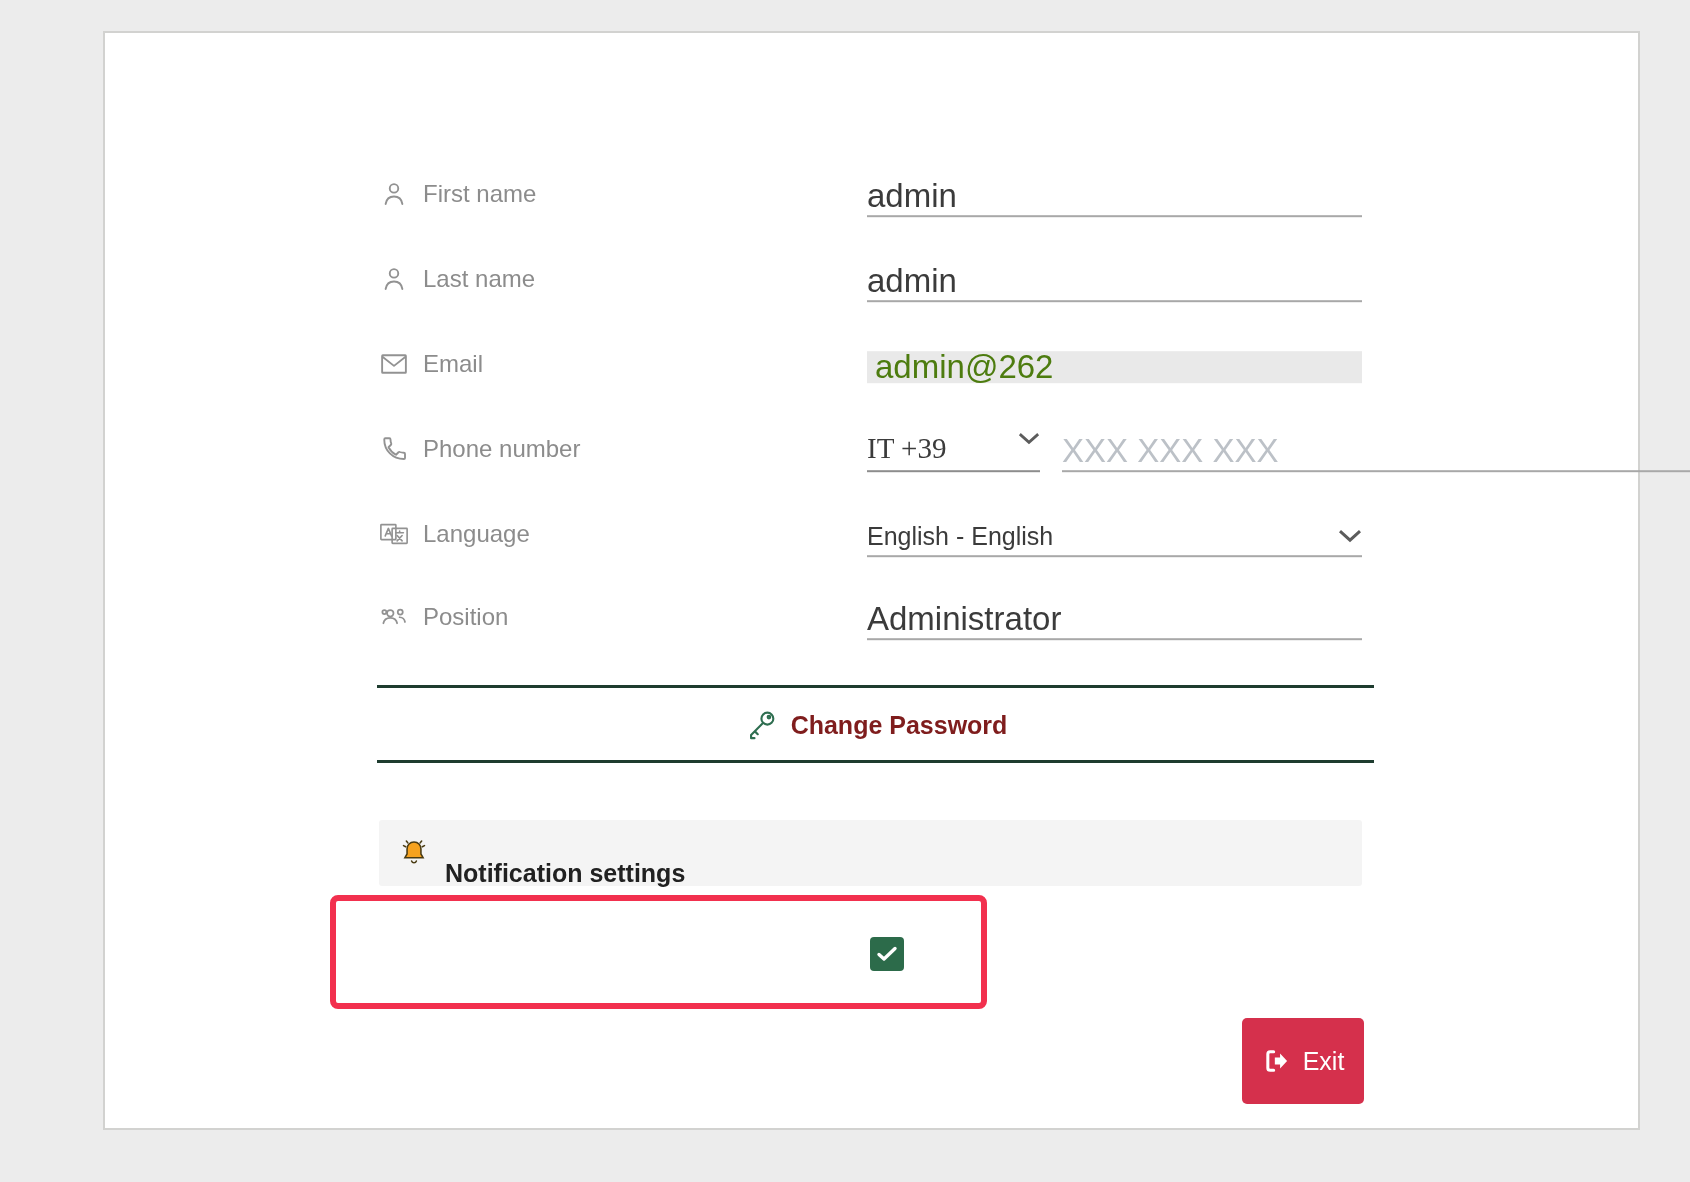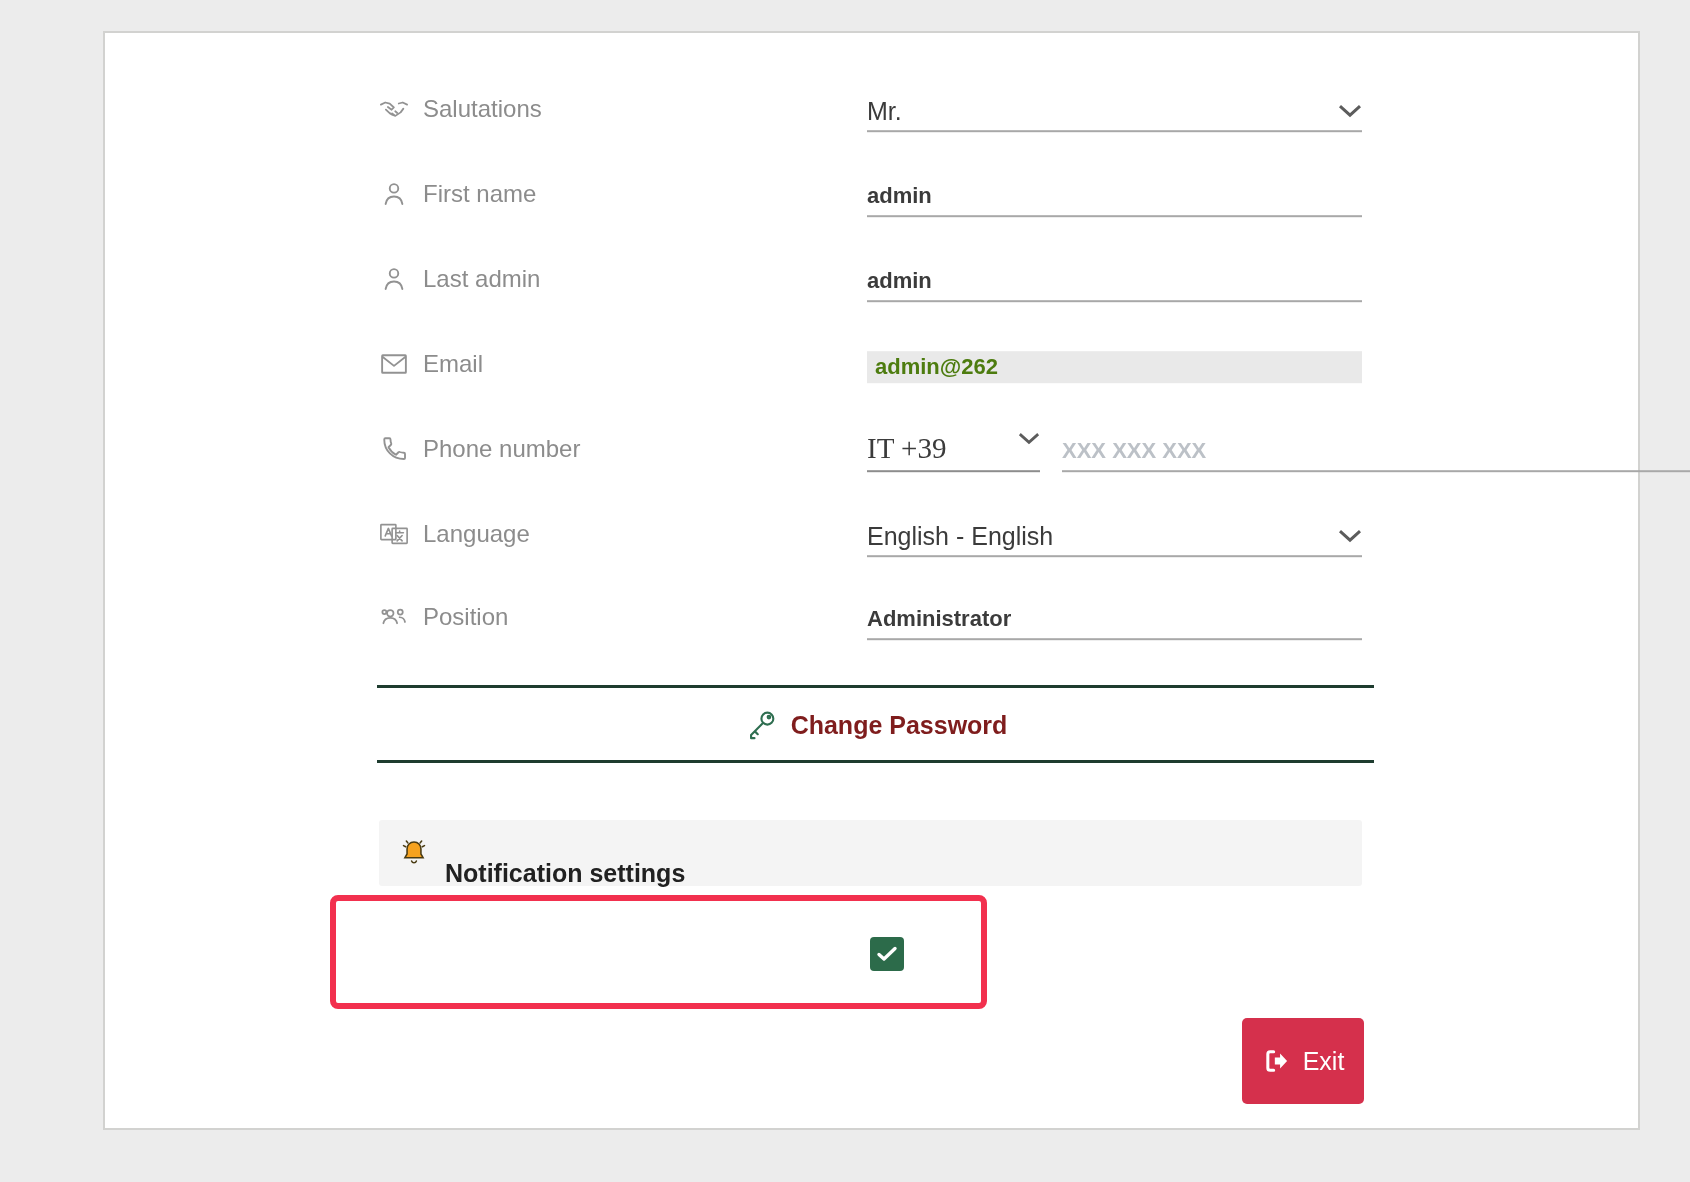"Salutations" div.row { html: <div> <span> <svg> <path></path> <path></path> <path></path> <path></path> </svg> </span> <span>Salutations</span> <div> <span>Mr.</span> <span> <svg> <polyline></polyline> </svg> </span> </div> </div> -> none }
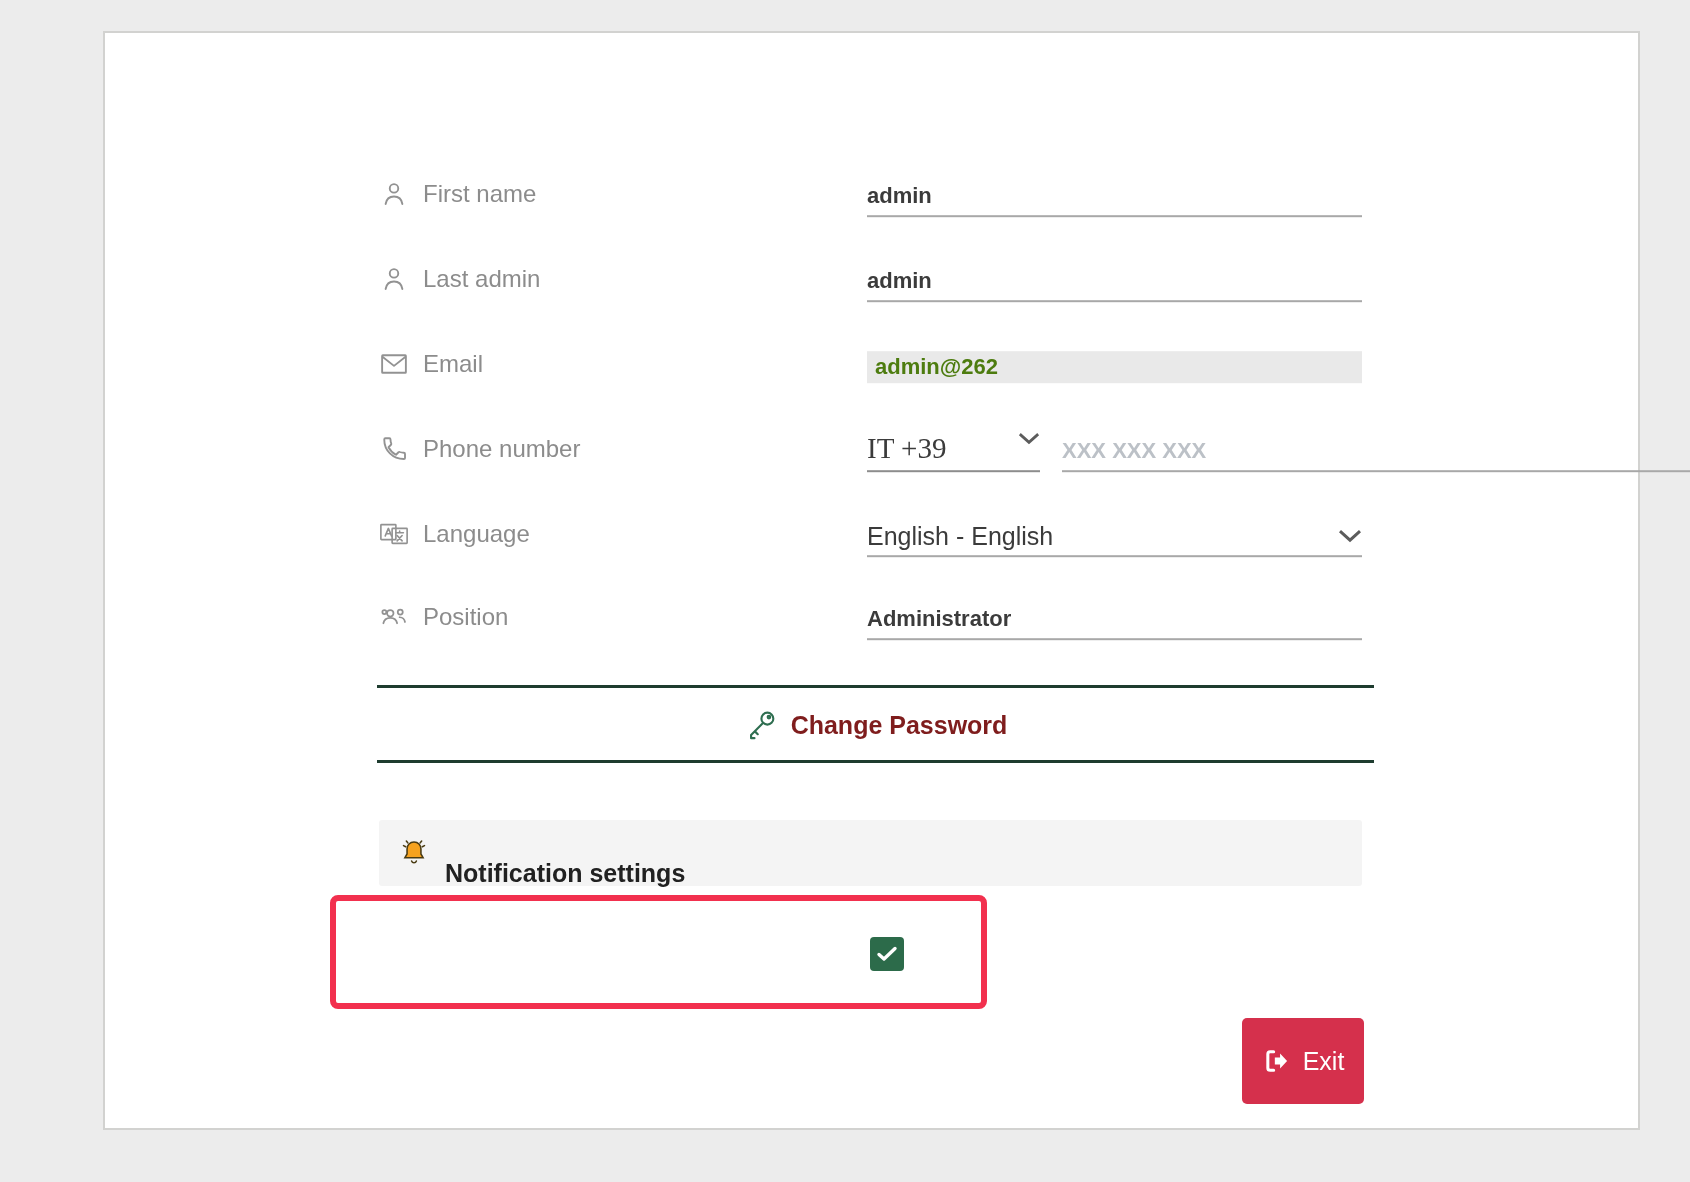"admin" .tinput { font-size: 22px -> 33px; font-weight: bold -> none }
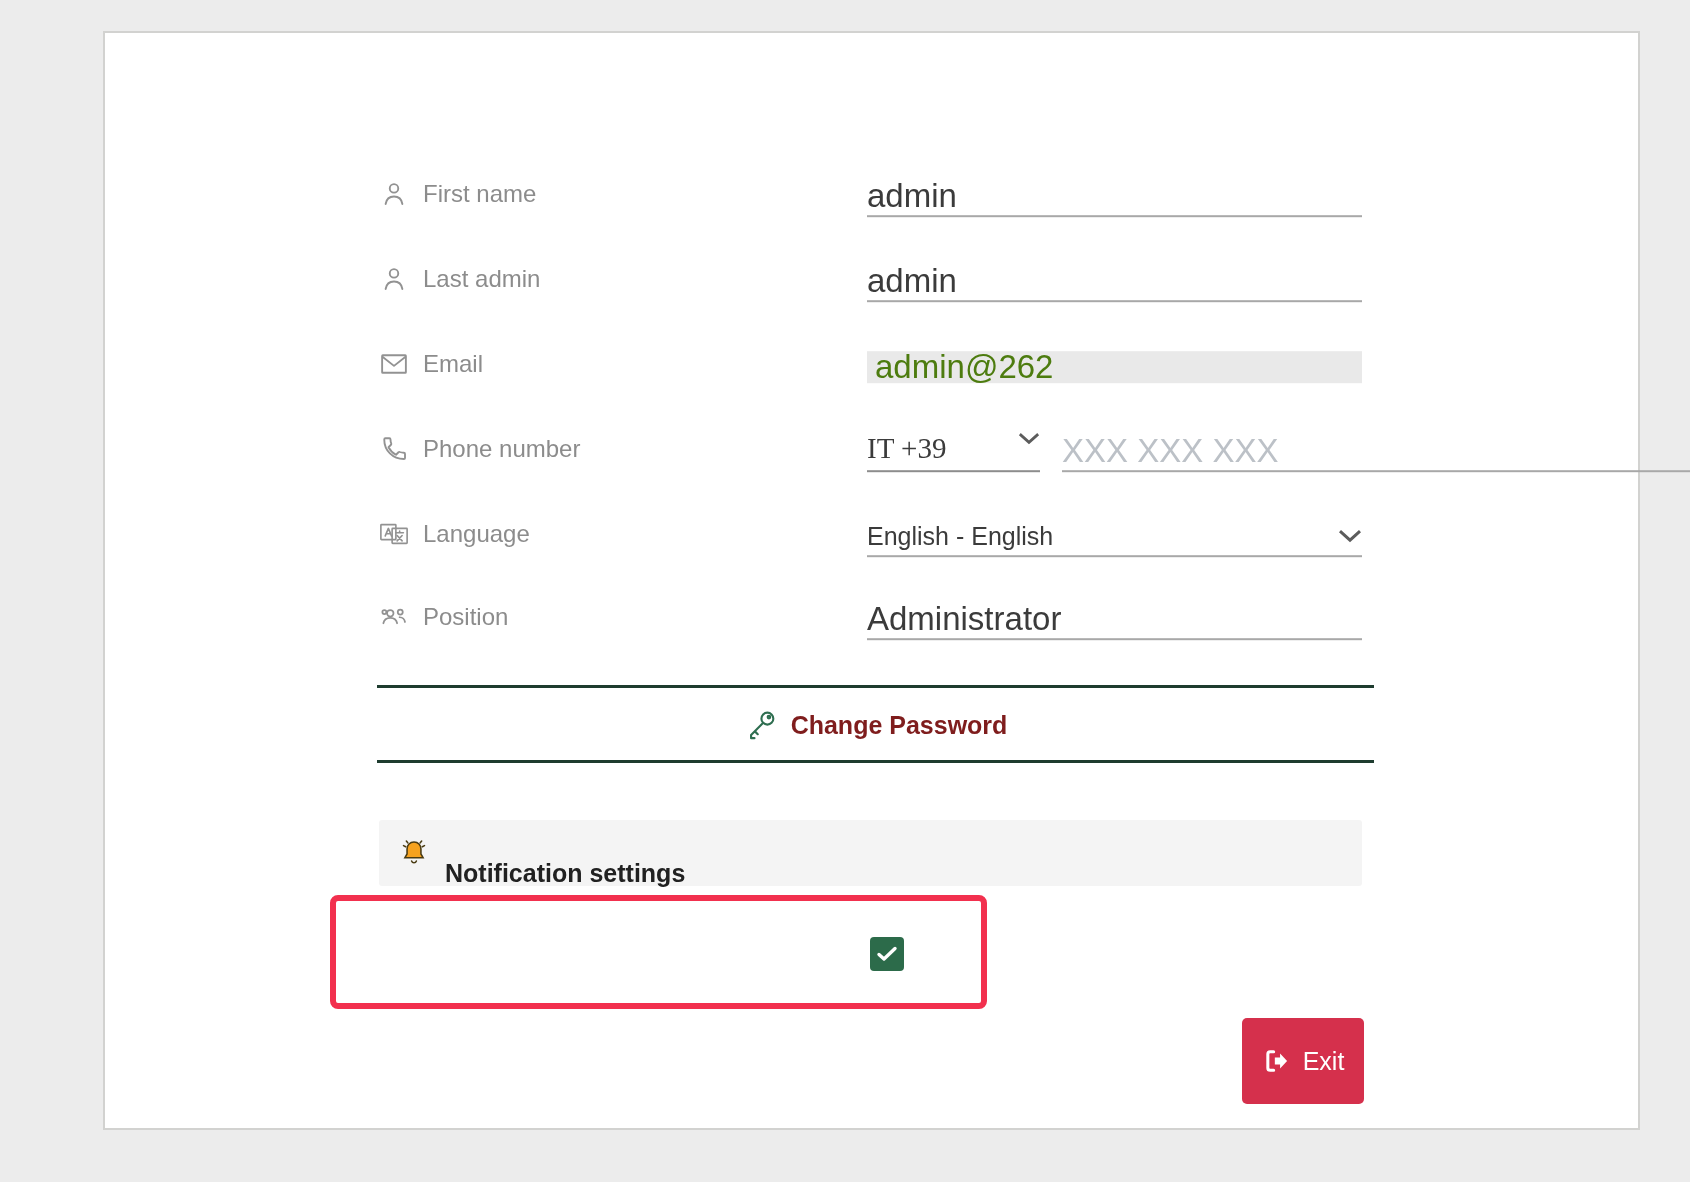"Last admin" span.flabel { text: admin -> name }
